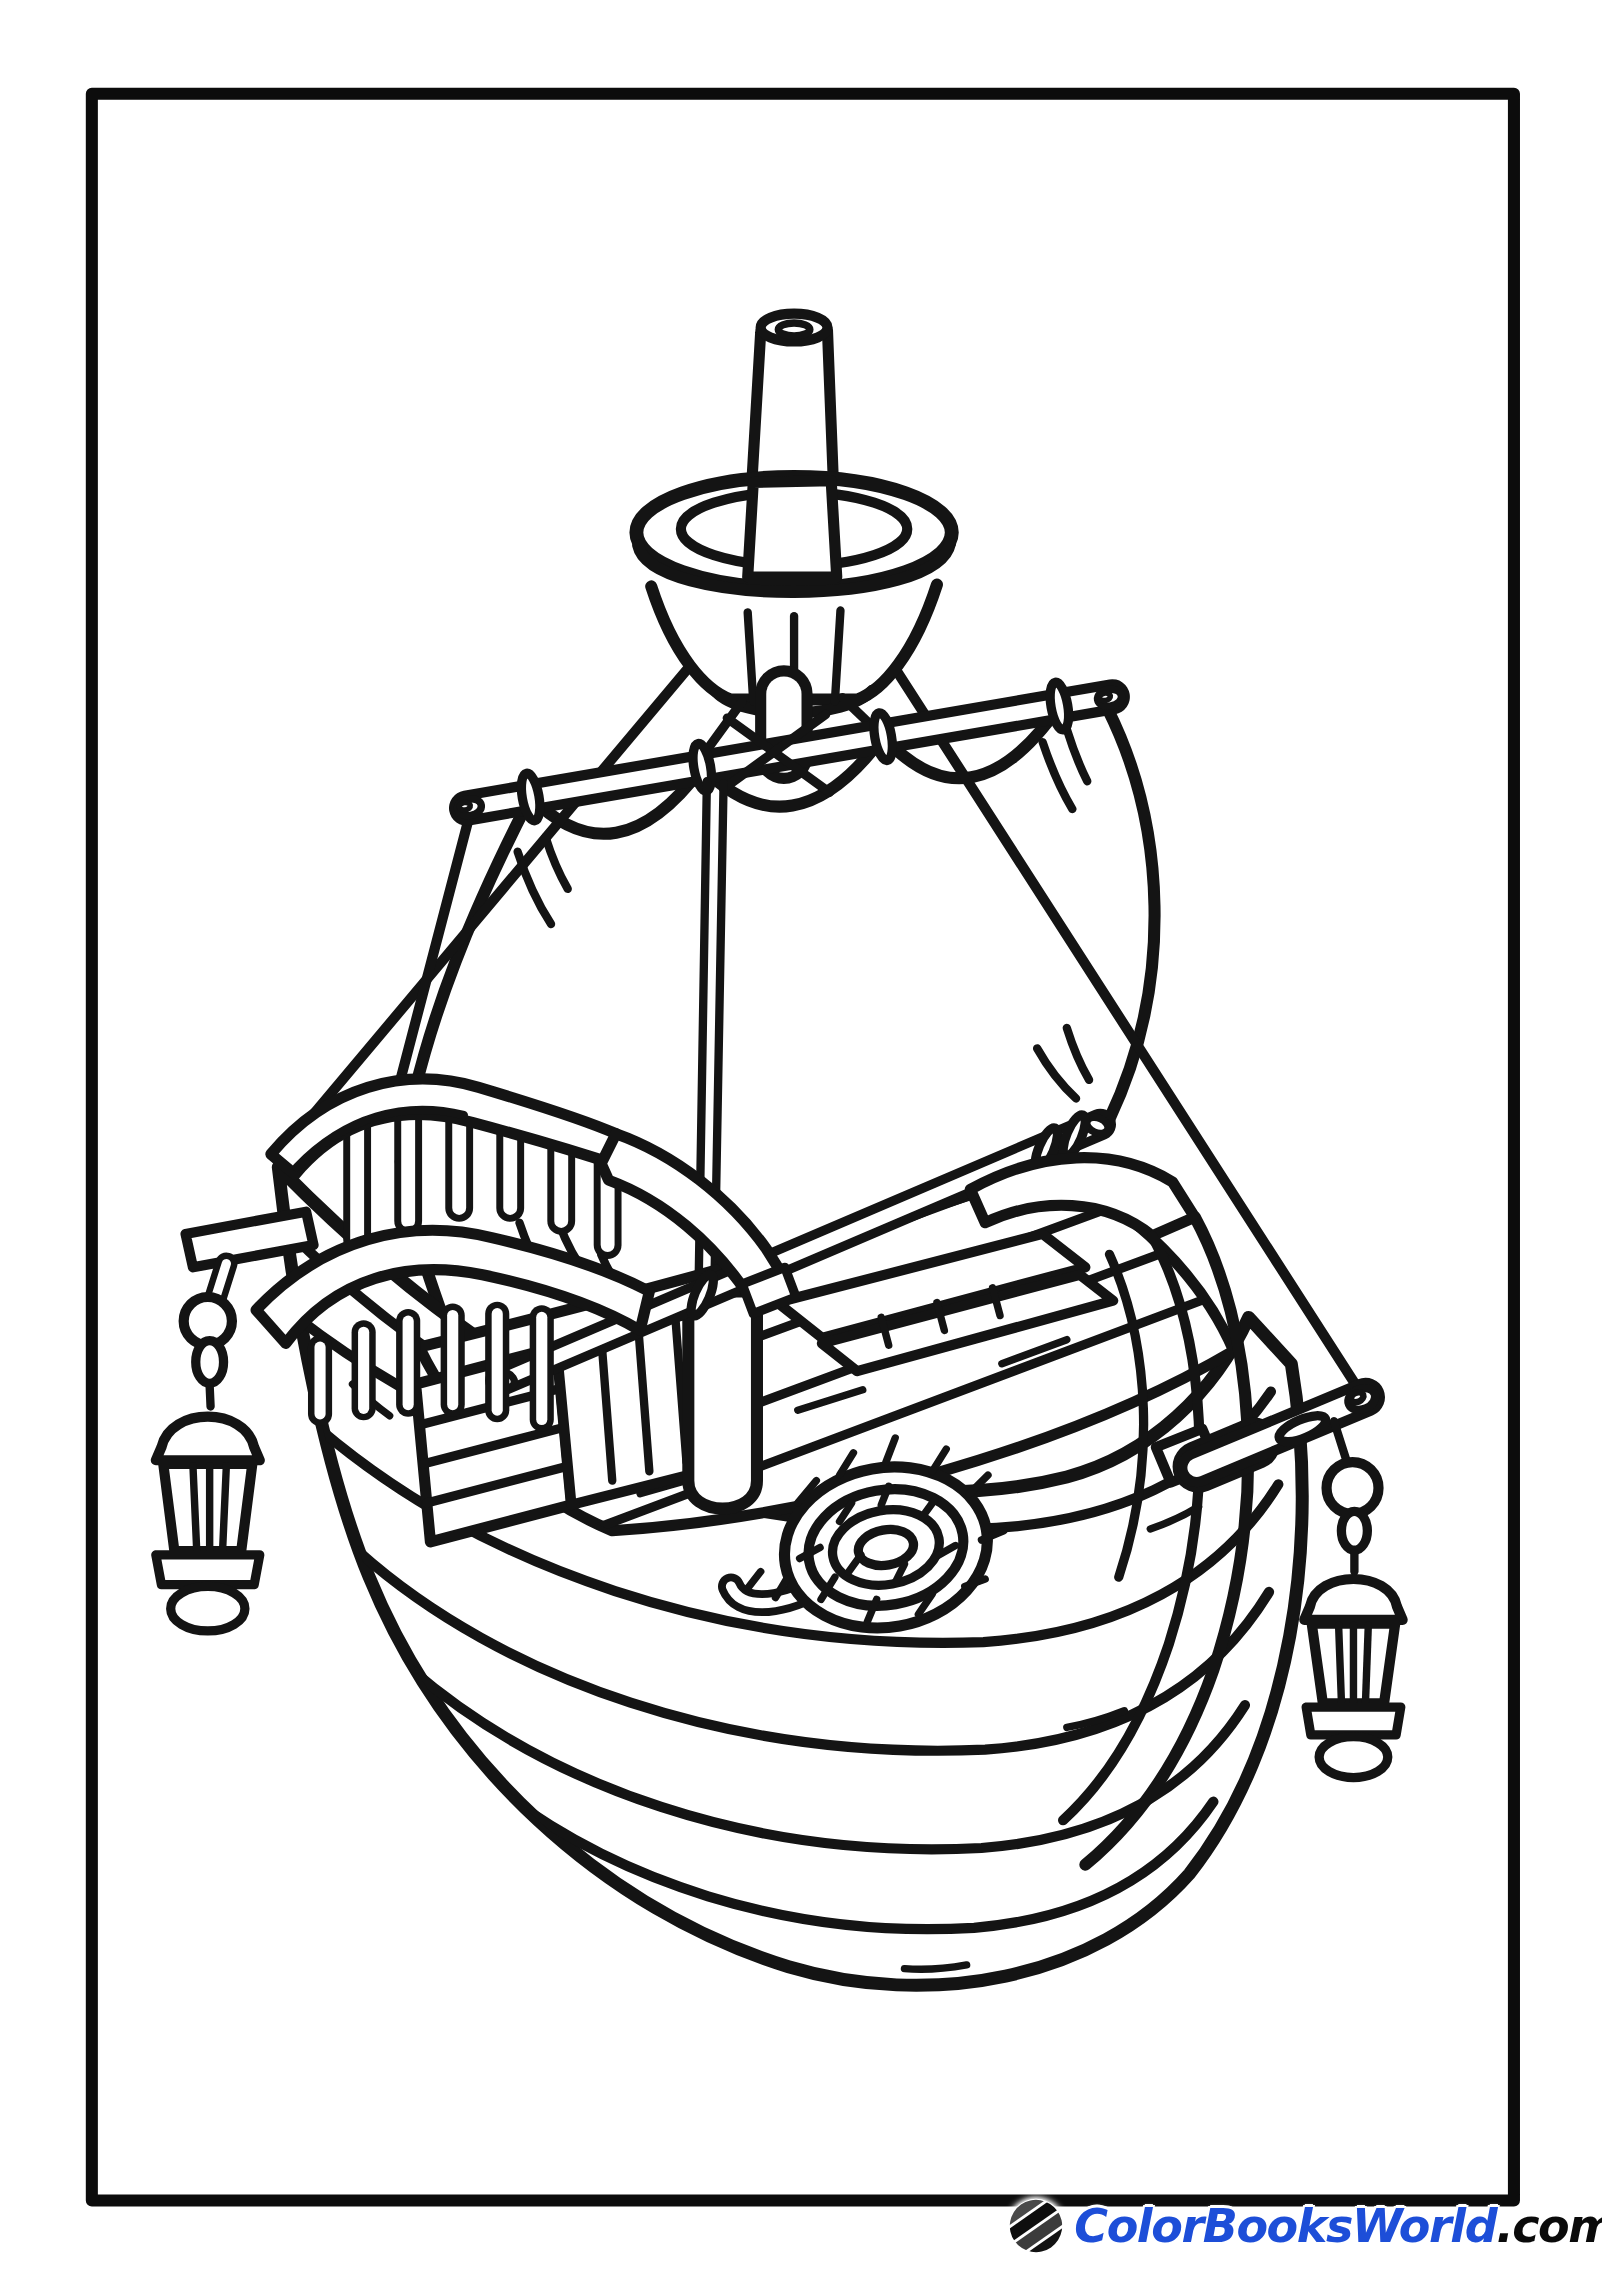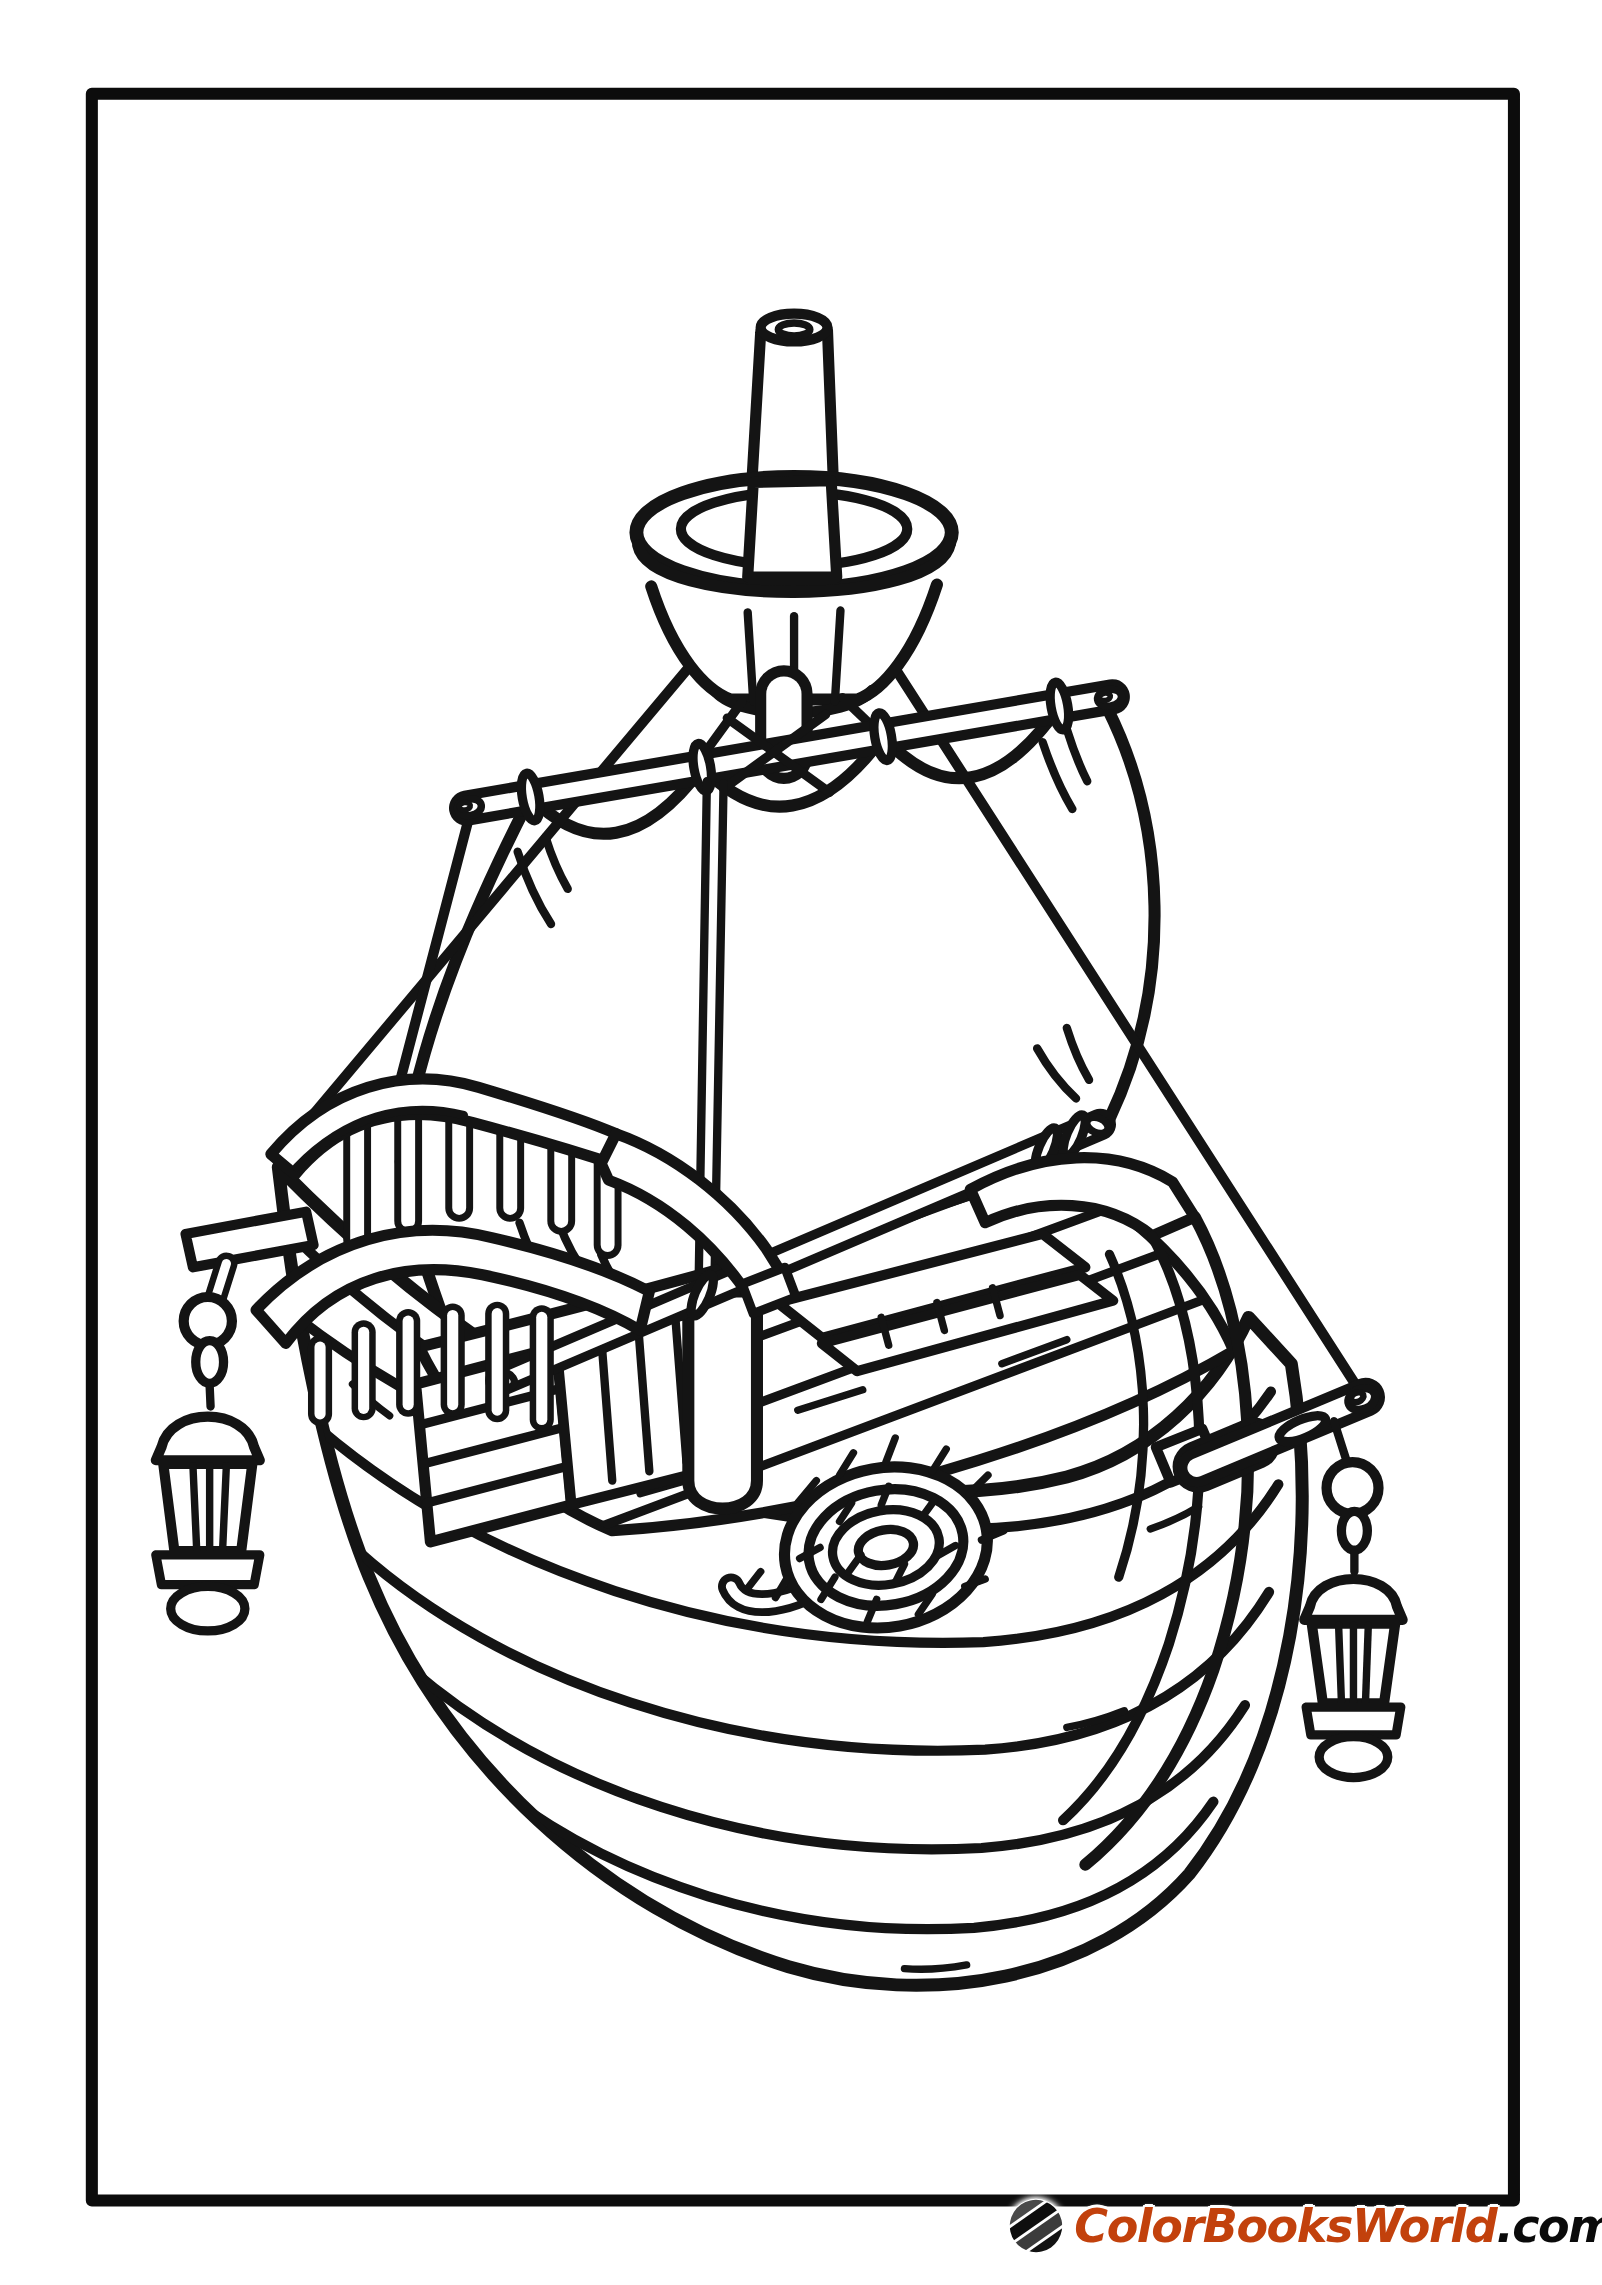"ColorBooksWorld" .wm-site { color: #c2410c -> #1d4ed8 }
